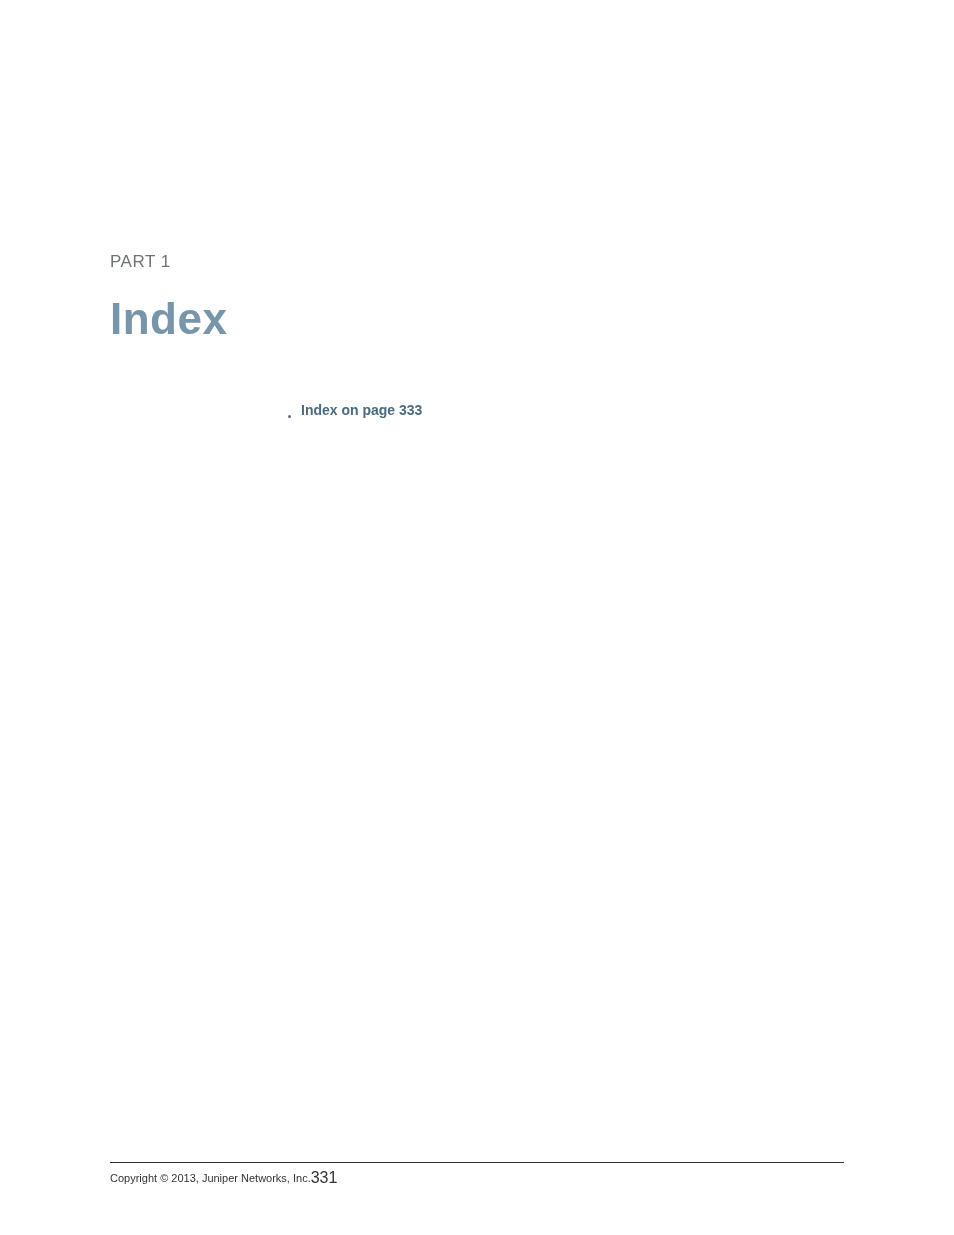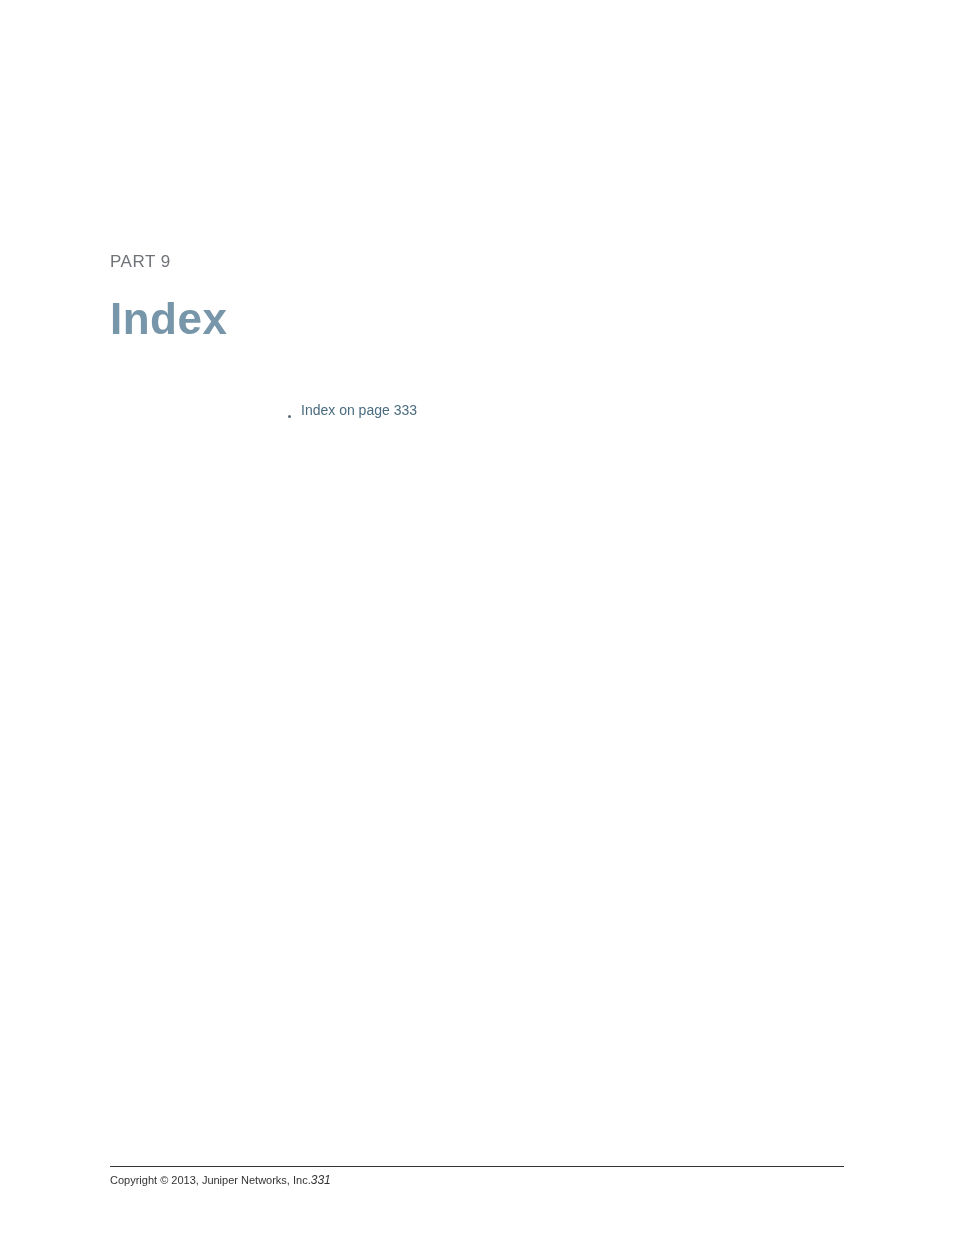"PART 9" div.part-label { text: 9 -> 1 }
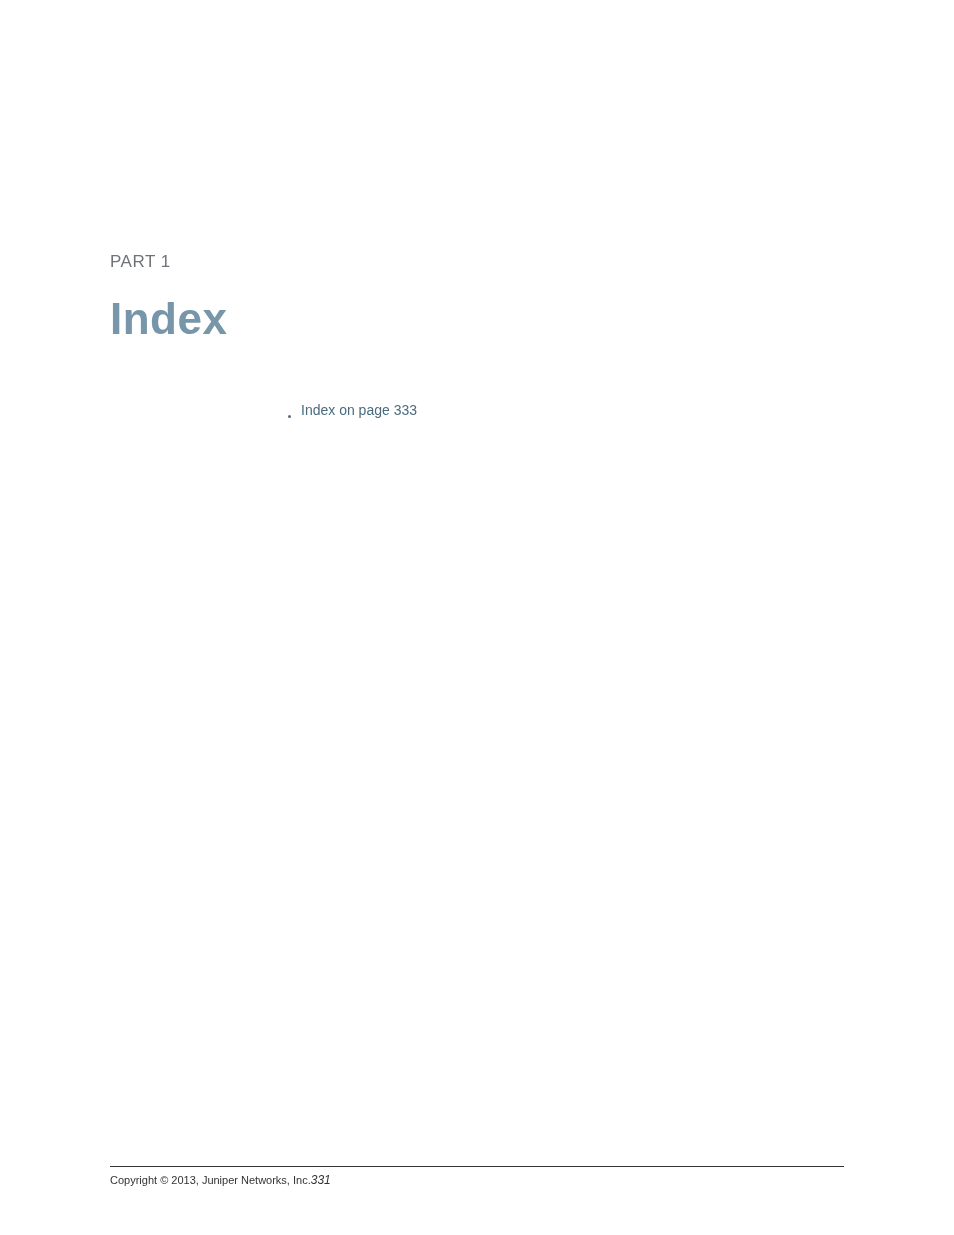"Index on page 333" .bullet-item { font-weight: none -> bold }
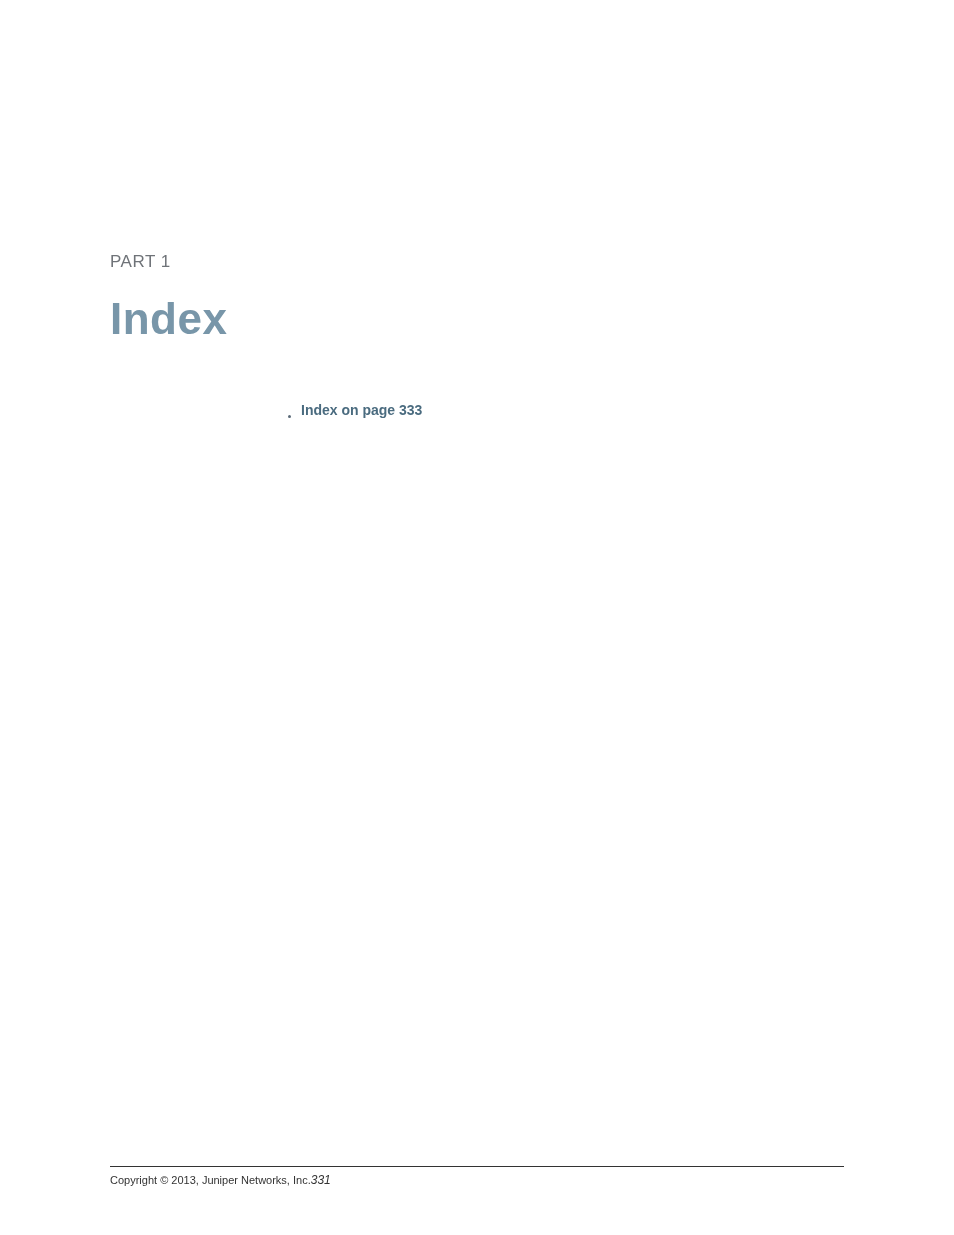"331" .page-number { font-size: 12px -> 16px; font-style: italic -> none }
